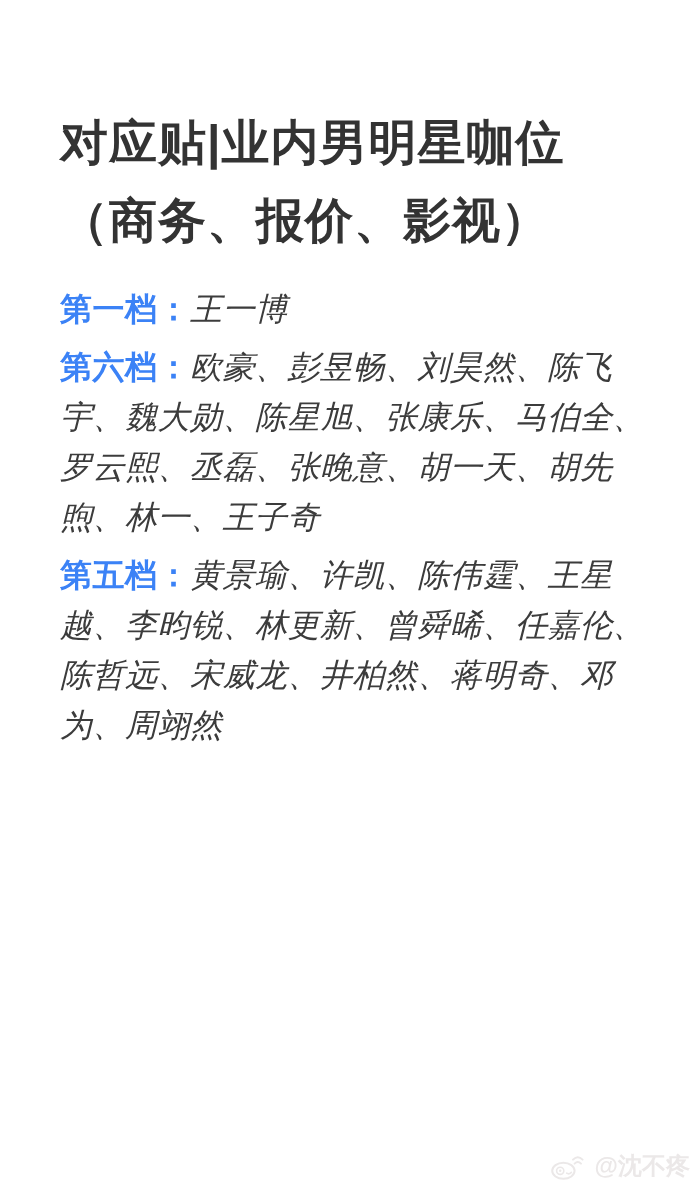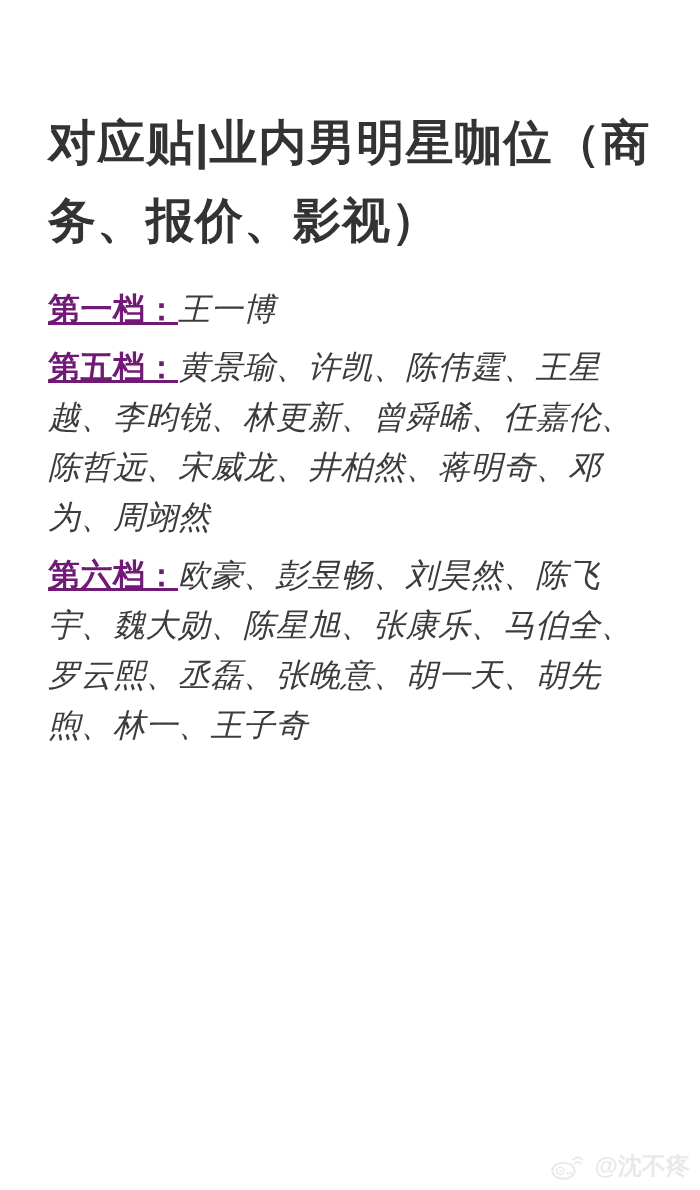"对应贴|业内男明星咖位（商务、报价、影视）" .page { padding: 104px 46px 0 48px -> 104px 46px 0 60px }
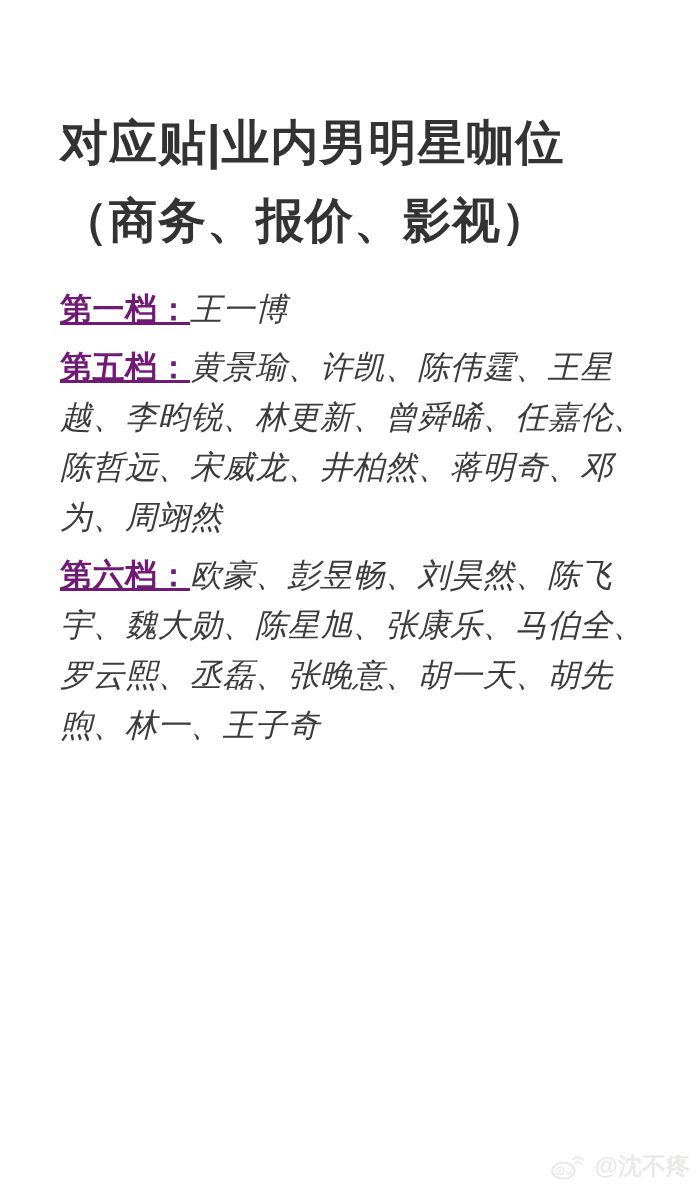"第一档：" .tier-label { color: #701a75 -> #3b82f6; text-decoration: underline -> none }
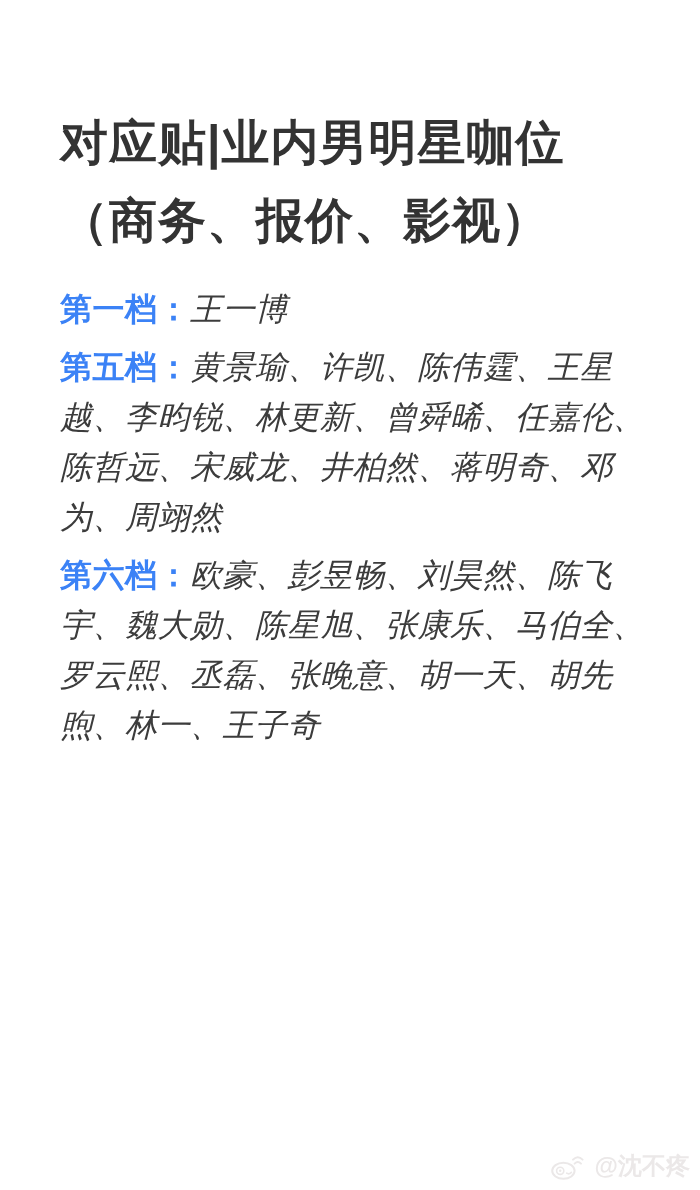"第五档：黄景瑜、许凯、陈伟霆、王星越、李昀锐、林更新、曾舜晞、任嘉伦、陈哲远、宋" p.tier { order: before "第六档：欧豪、彭昱畅、刘昊然、陈飞宇、魏大勋、陈星旭、张康乐、马伯全、罗云熙、丞" -> after "第六档：欧豪、彭昱畅、刘昊然、陈飞宇、魏大勋、陈星旭、张康乐、马伯全、罗云熙、丞" }
